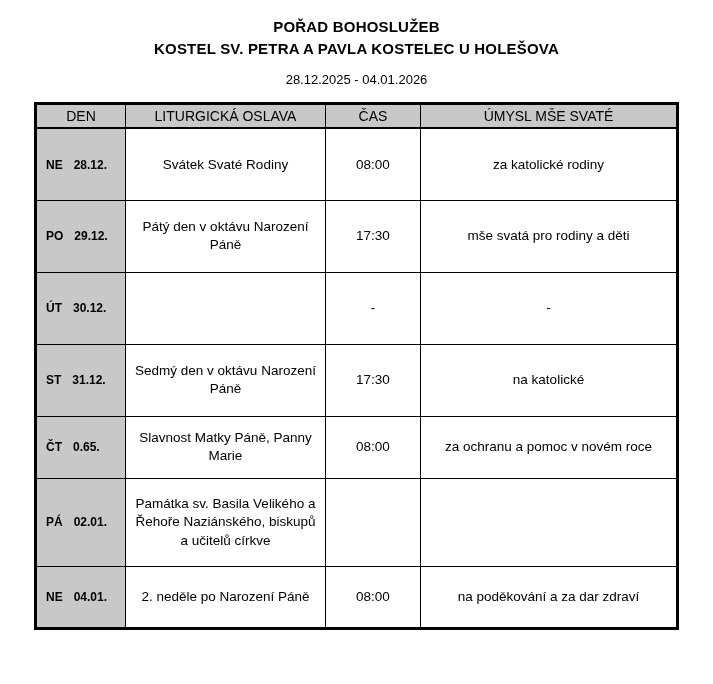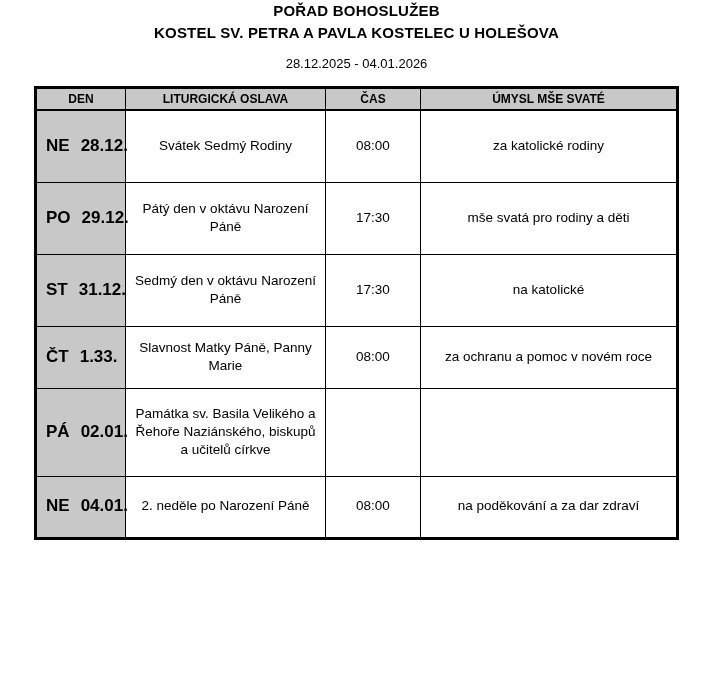"POŘAD BOHOSLUŽEB" .doc-header { padding-top: none -> 16px }
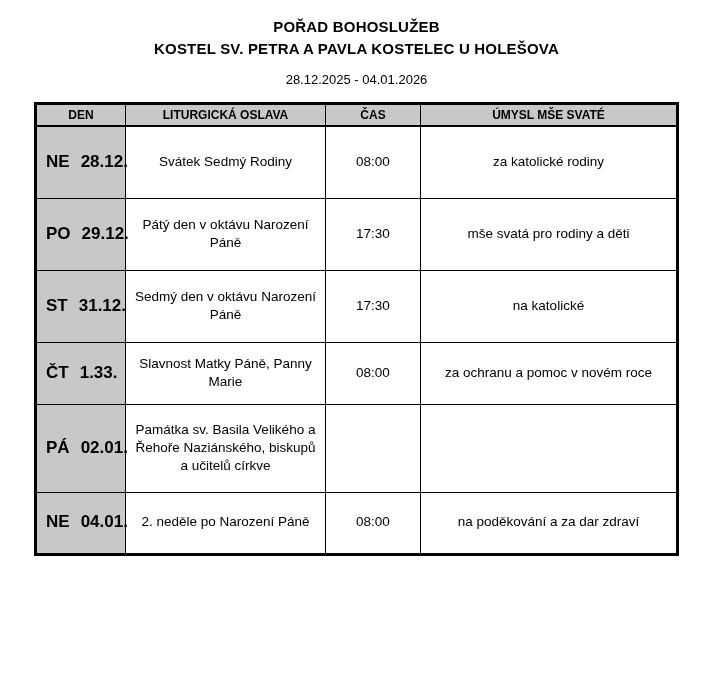"DEN" .schedule thead th { font-size: 12px -> 14px; font-weight: bold -> normal }
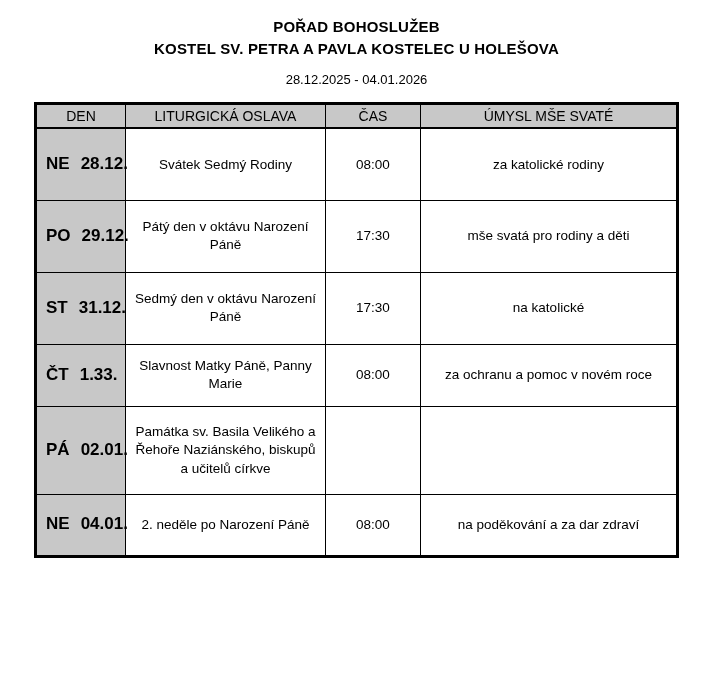"NE 28.12." .schedule td.den { font-size: 17px -> 12px }
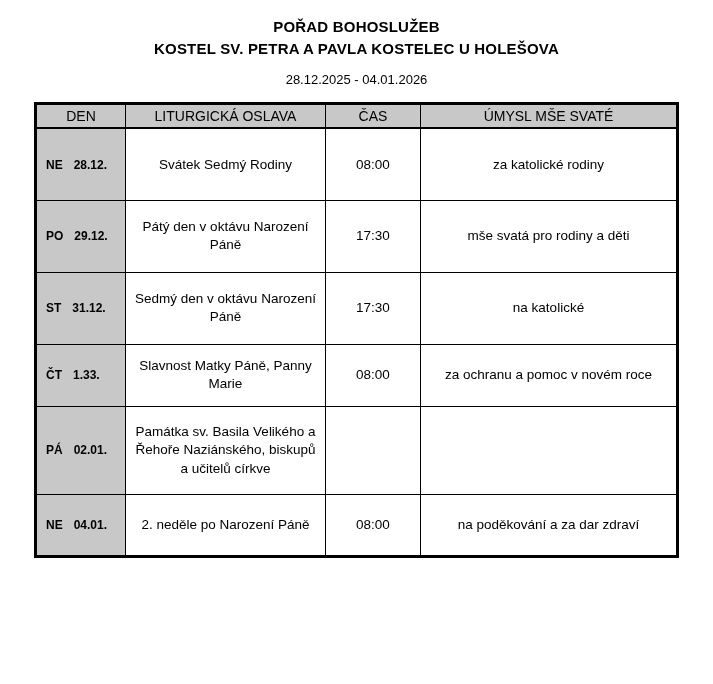"Svátek Sedmý Rodiny" td { text: Sedmý -> Svaté }
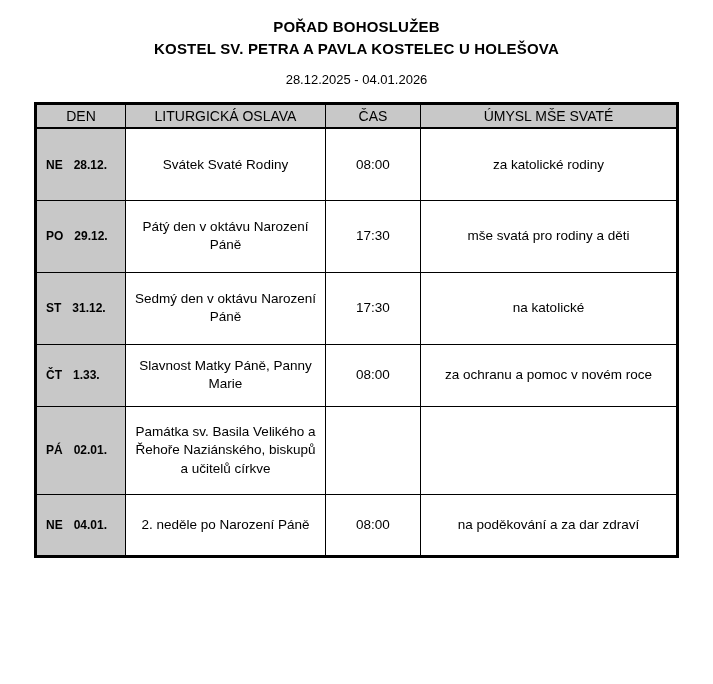"ÚT 30.12." tr.h72 { html: none -> <tr> <td><span>ÚT</span><span>30.12.</span></td> <td></td> <td>-</td> <td>-</td> </tr> }
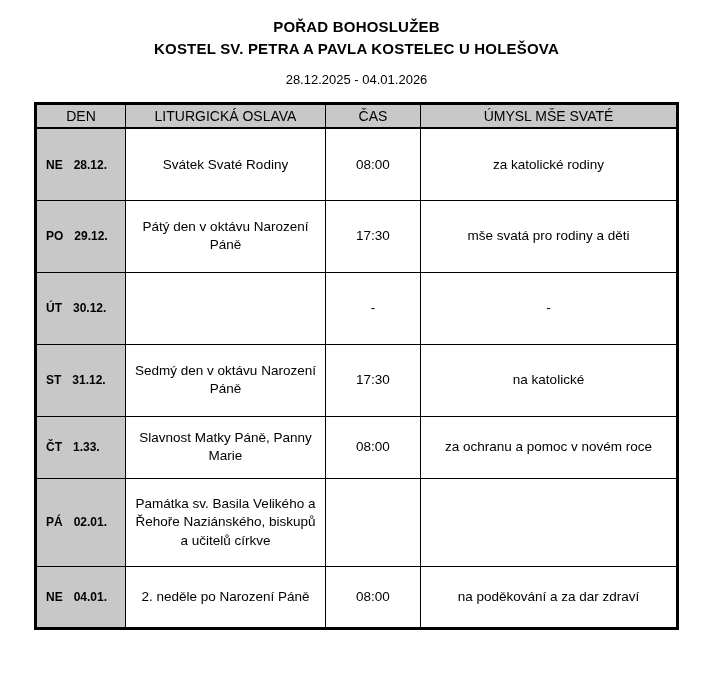"1.33." span.ddate { text: 1.33 -> 0.65 }
